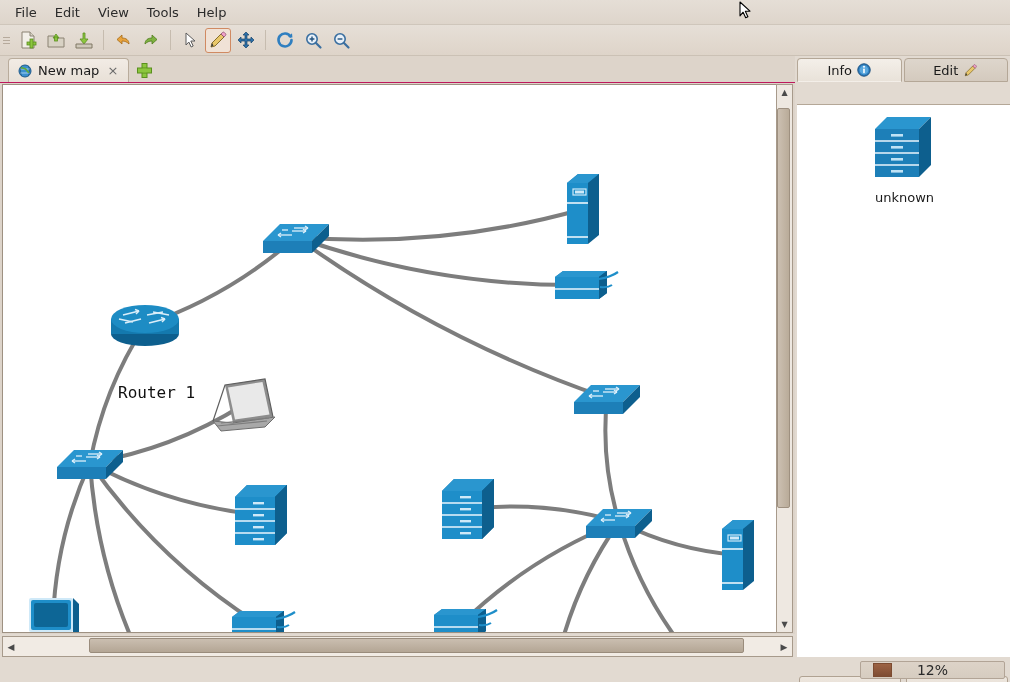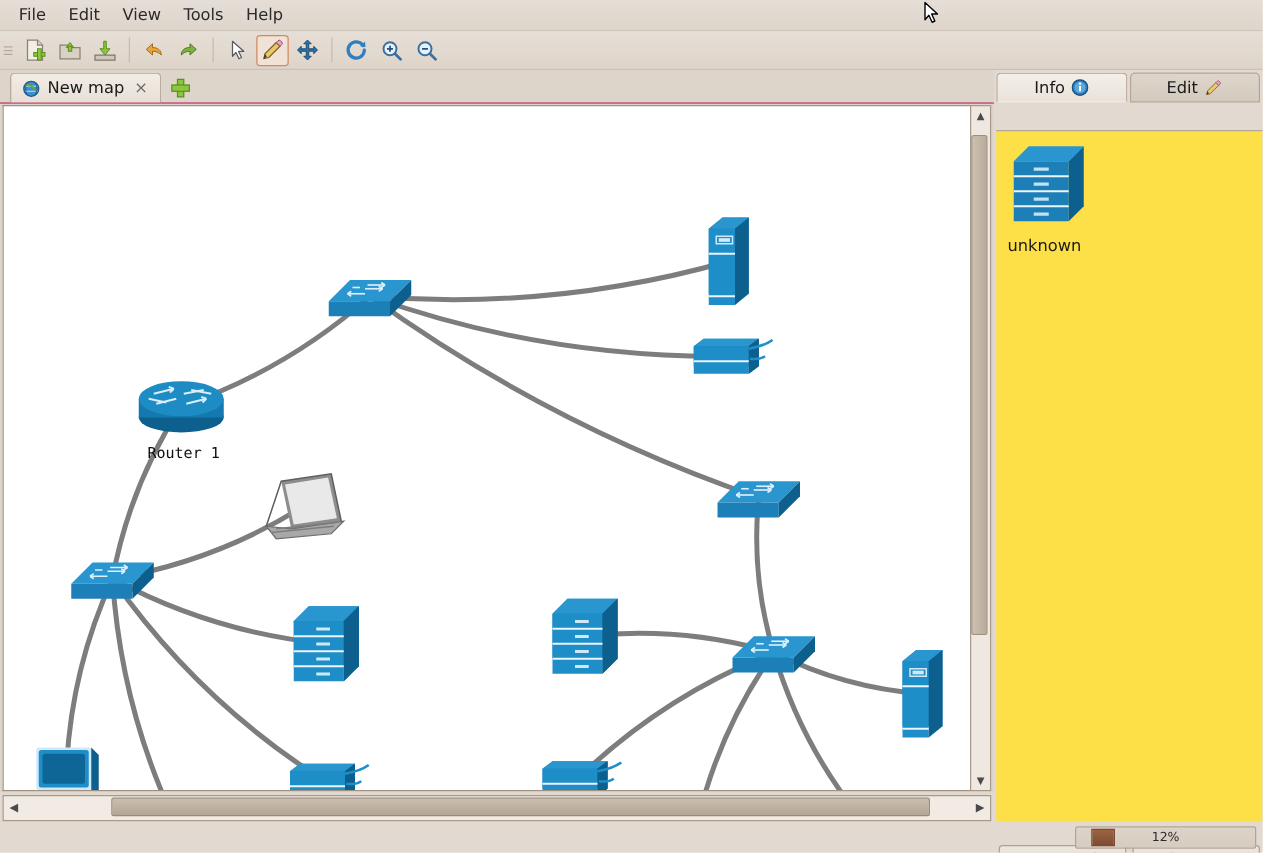"unknown" .panelbody { background: #fde047 -> #ffffff; text-align: none -> center }
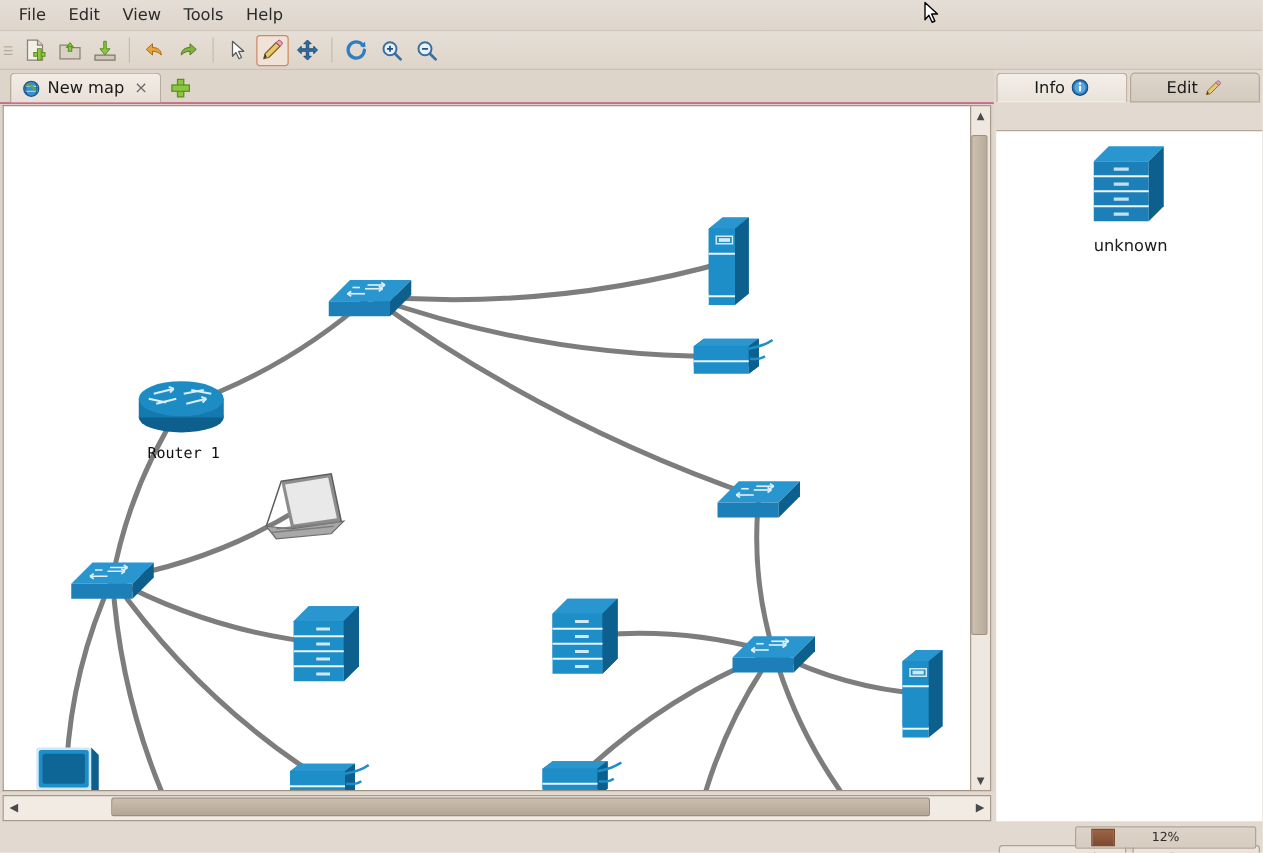"Router 1" .nodelabel { font-size: 12px -> 16px; margin-top: none -> 28px }
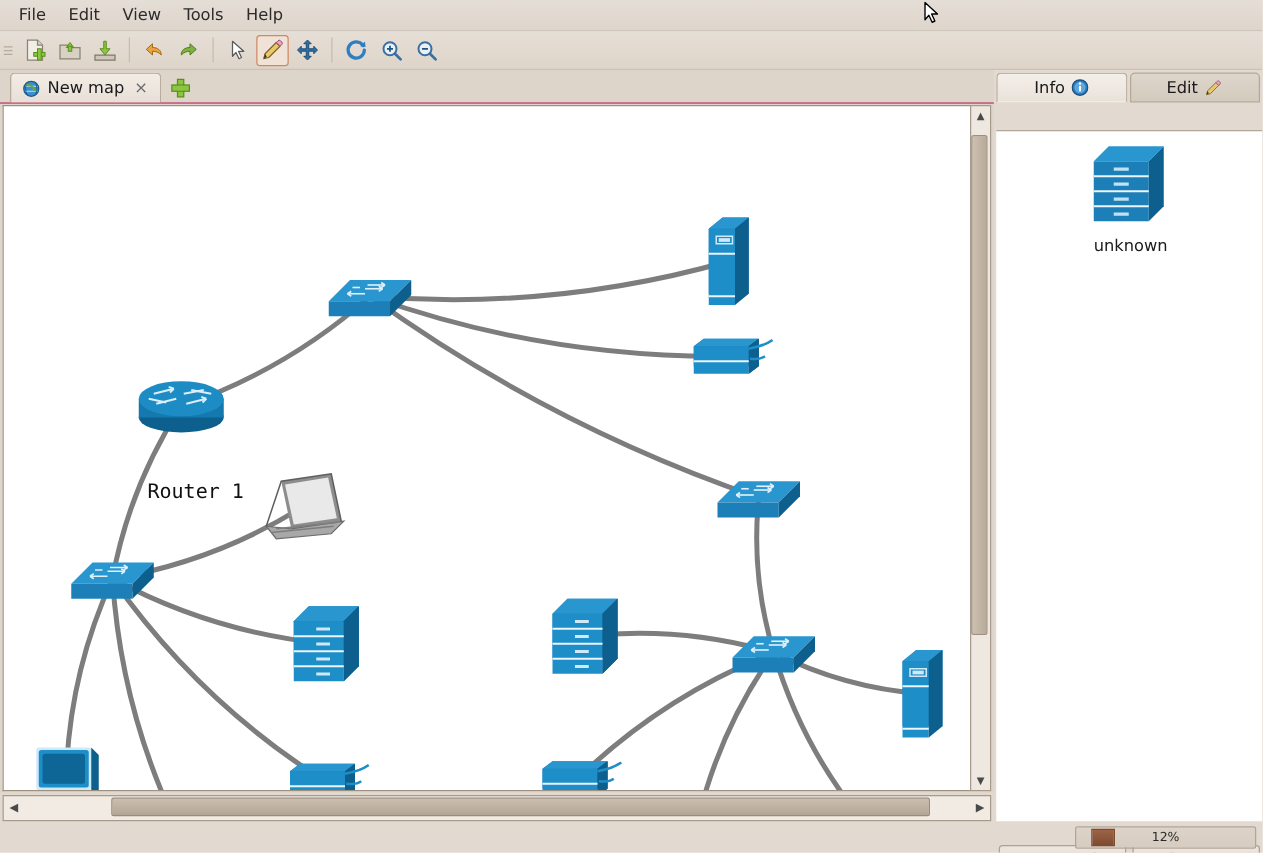"12%" .progtext { font-size: 10px -> 14px }
